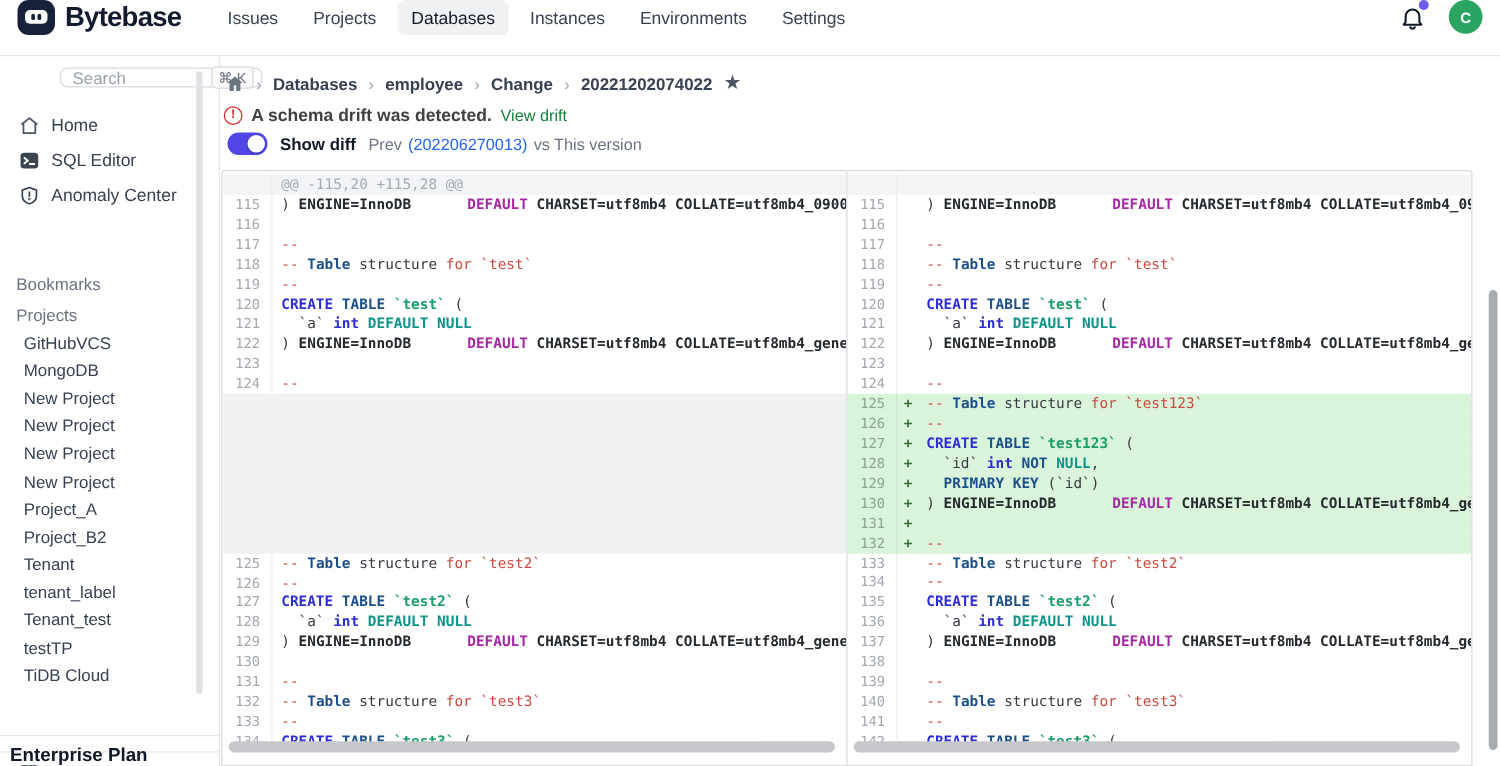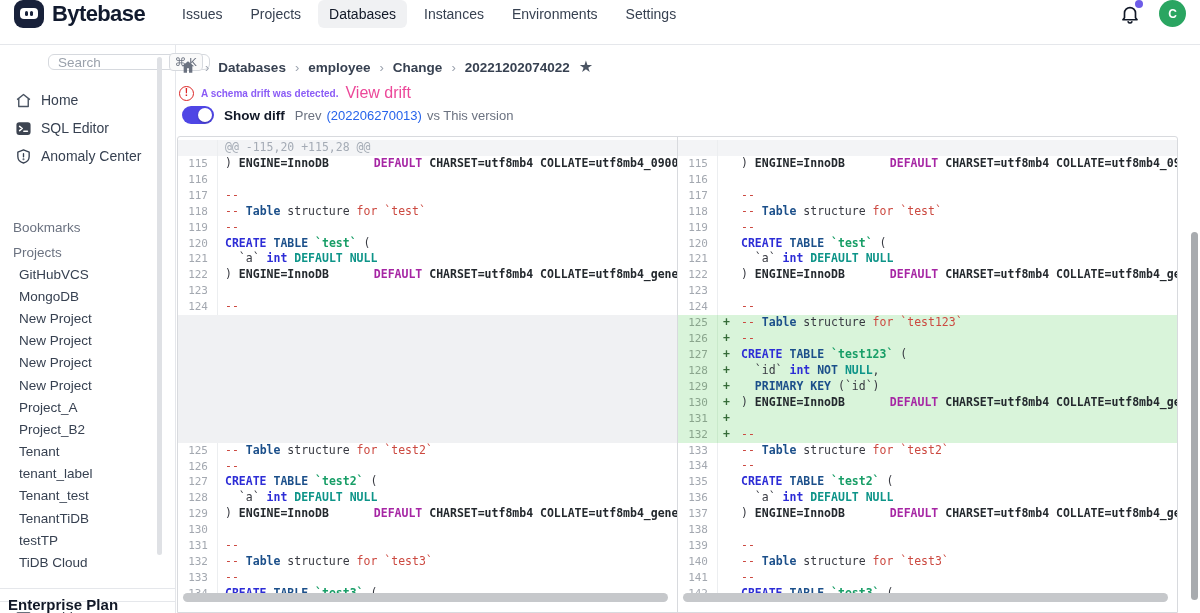"A schema drift was detected." .drift-msg { color: #8b5cf6 -> #404040; font-size: 10px -> 14px }
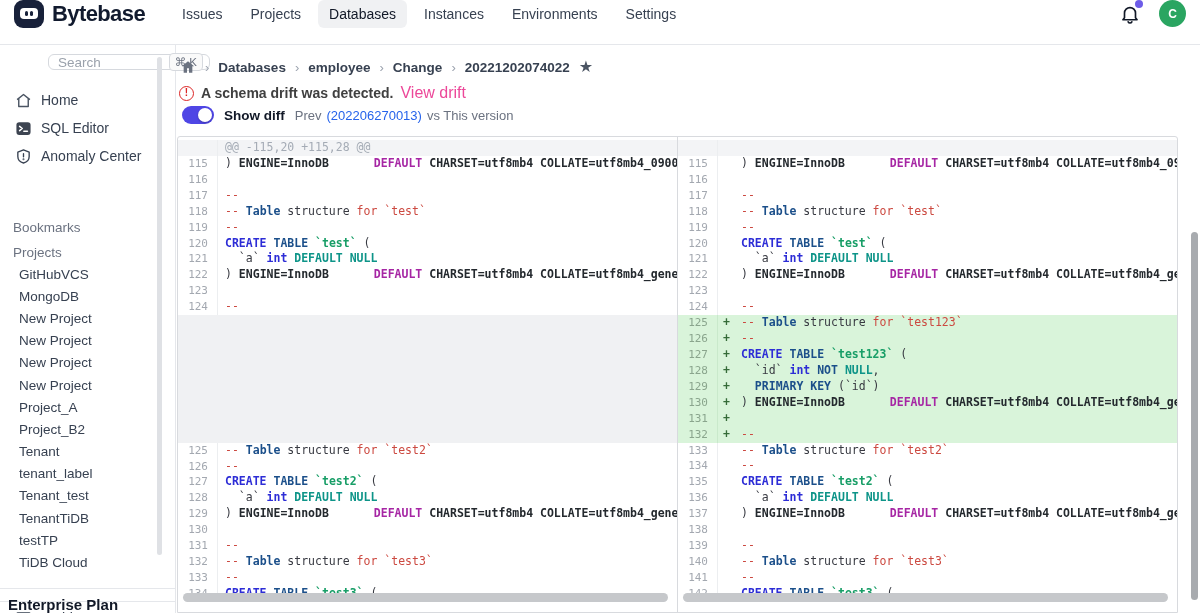"View drift" .link { color: #ec4899 -> #15803d; font-size: 16px -> 13px }
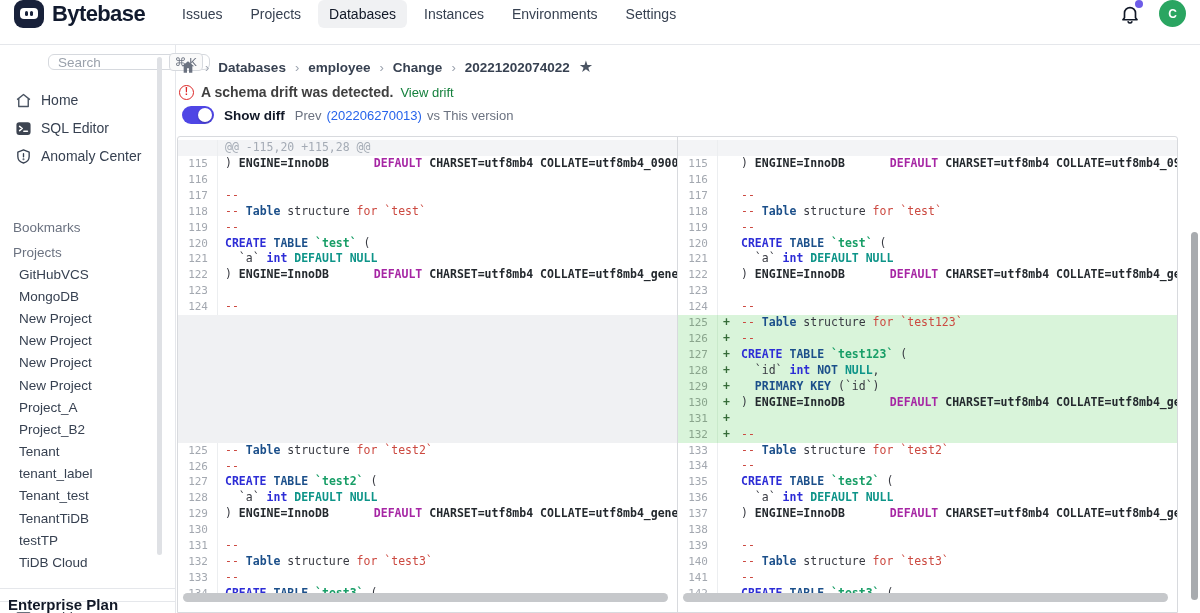"TenantTiDB" div.project-item { html: <div>TenantTiDB</div> -> none }
